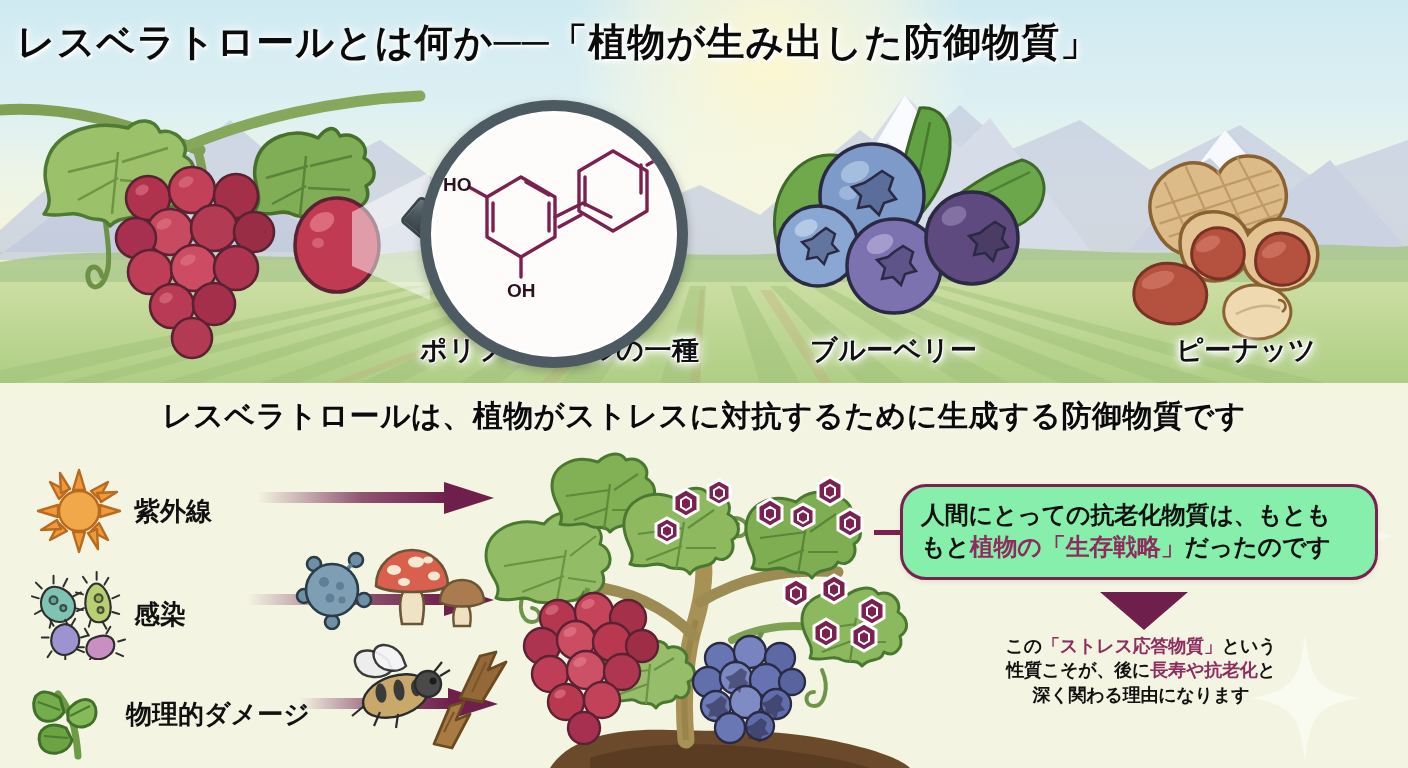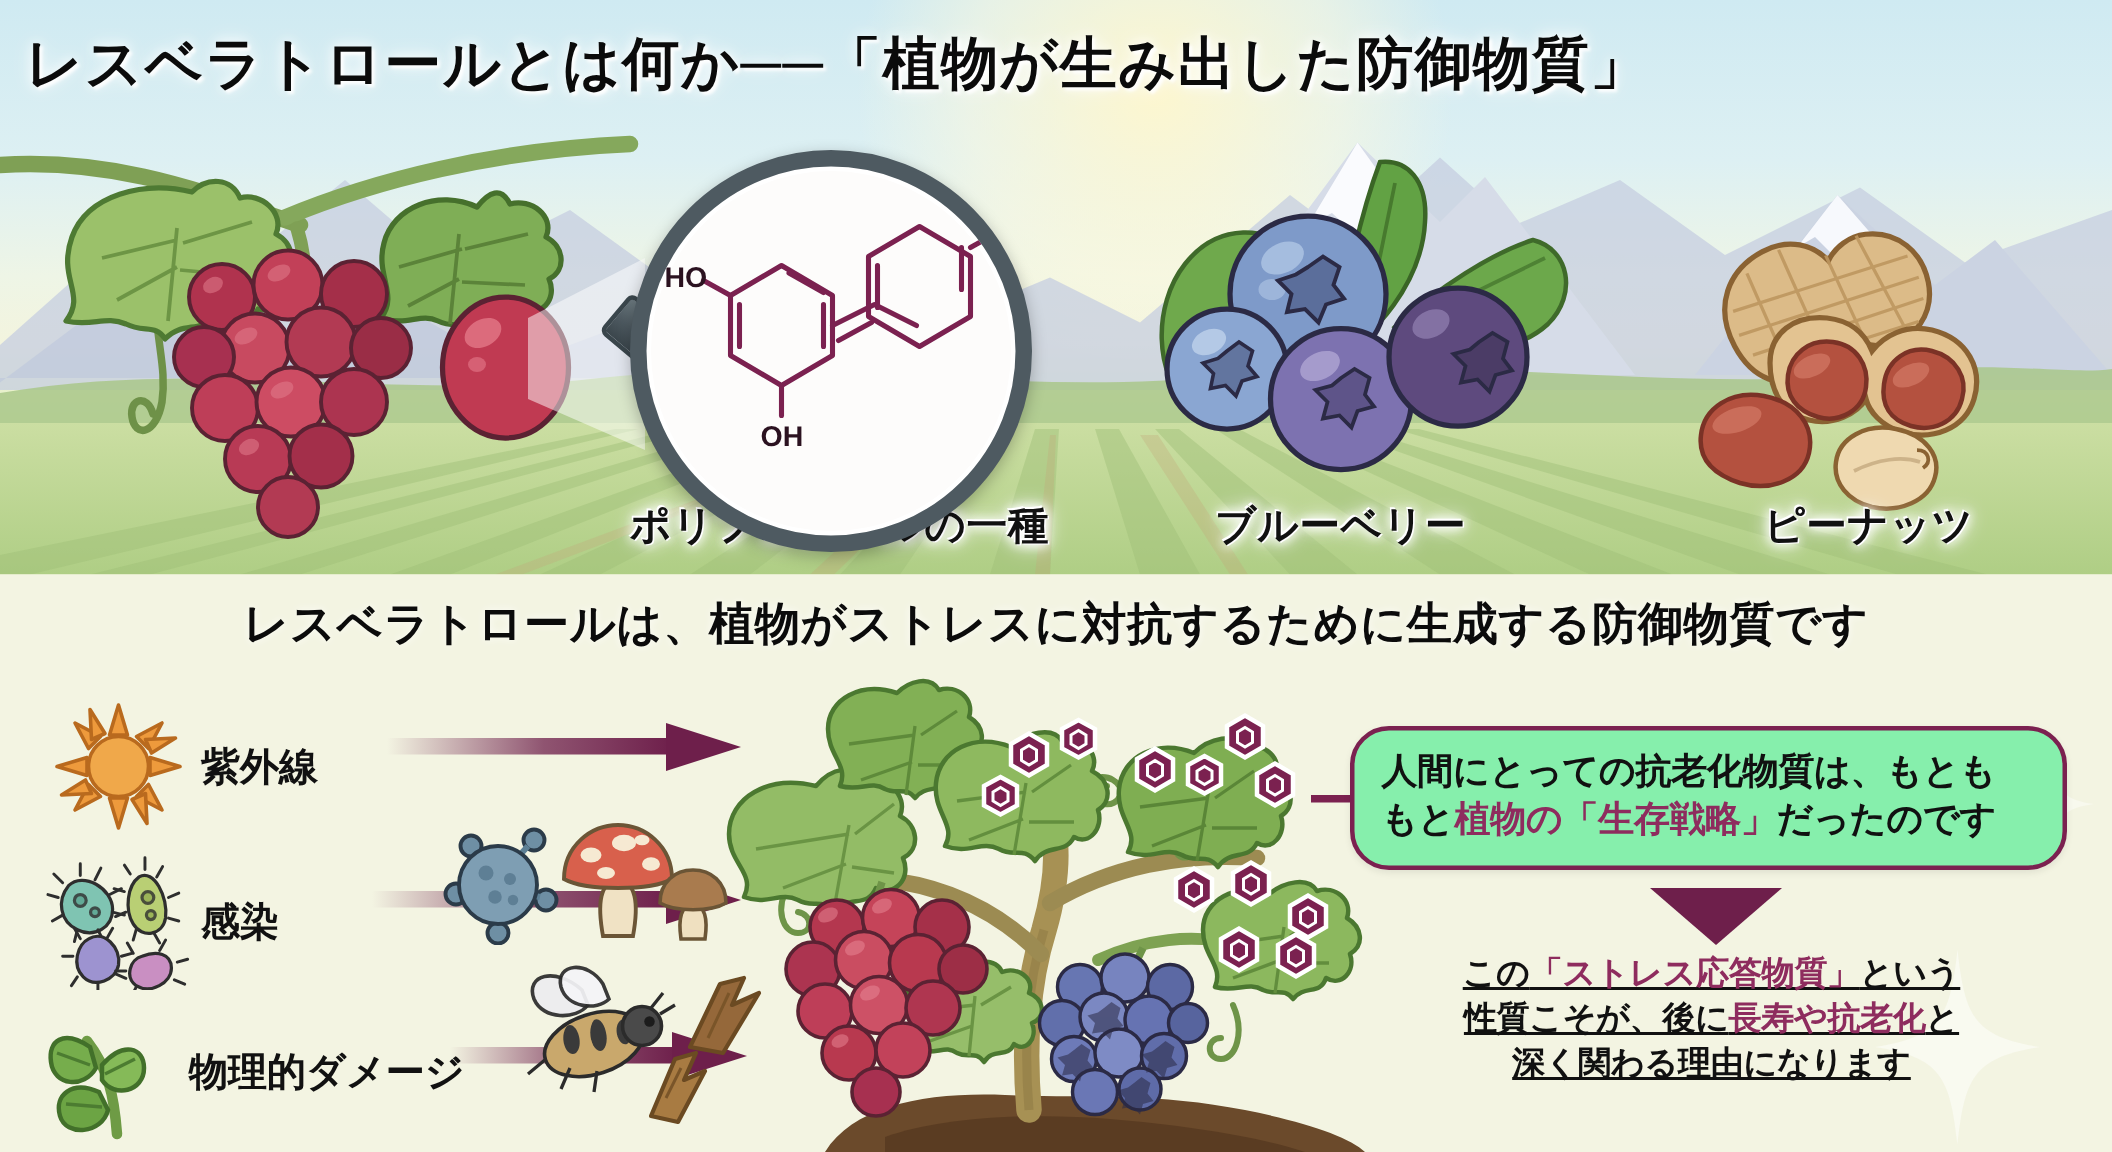"この「ストレス応答物質」という" #conclusion .line { font-size: 22px -> 18px; text-decoration: underline -> none }
